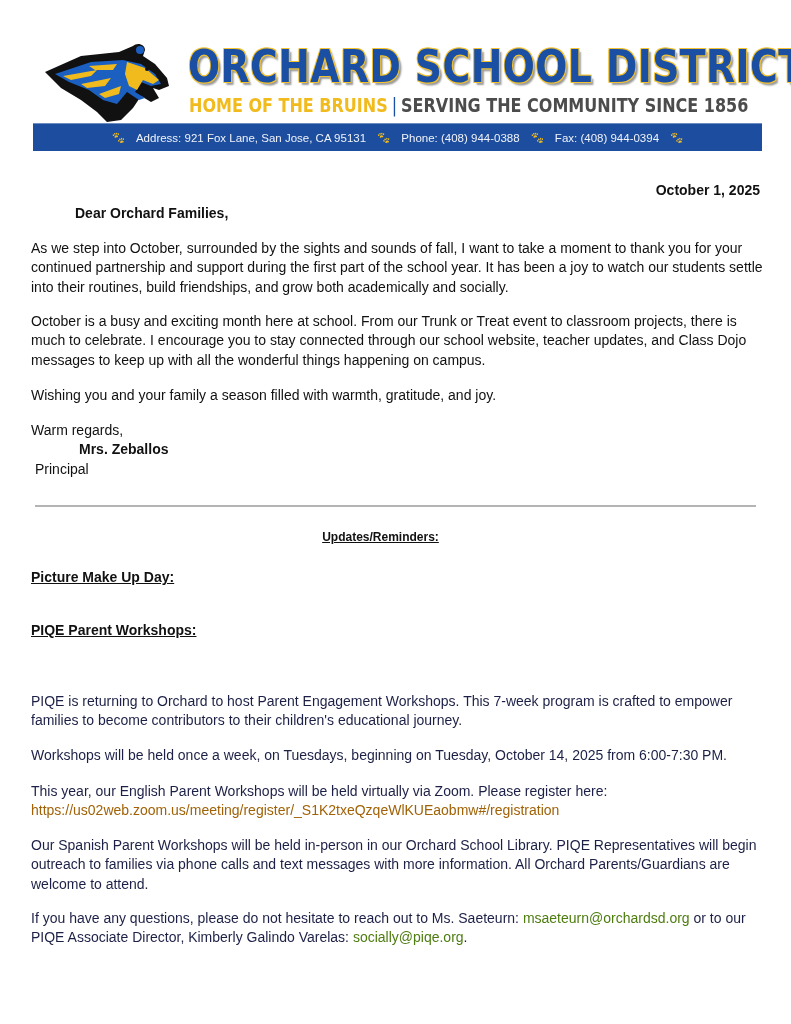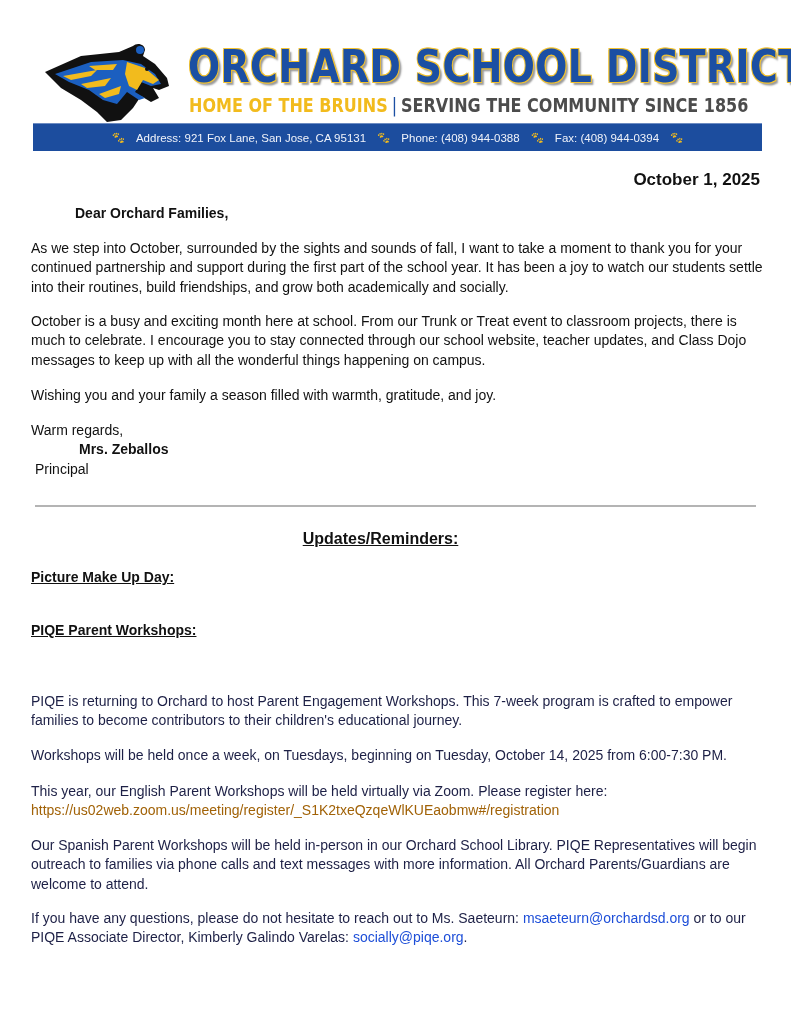"October 1, 2025" .date { font-size: 17px -> 14px; top: 170px -> 182px }
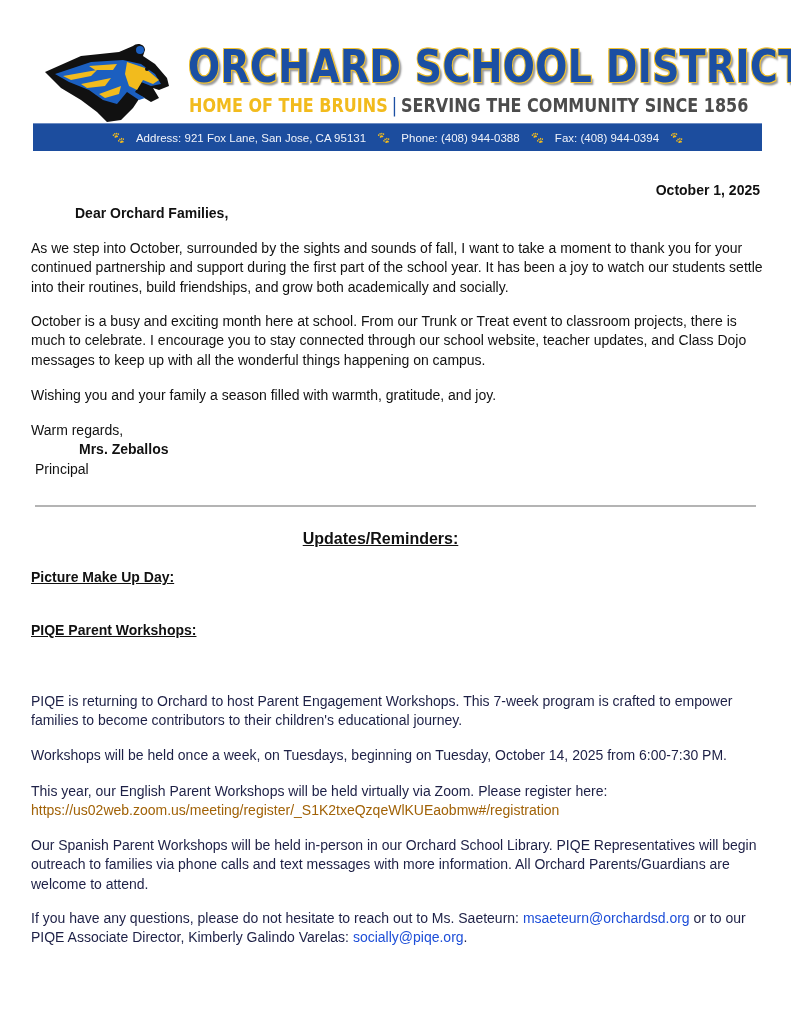"Updates/Reminders:" .sec-title { font-size: 16px -> 12px }
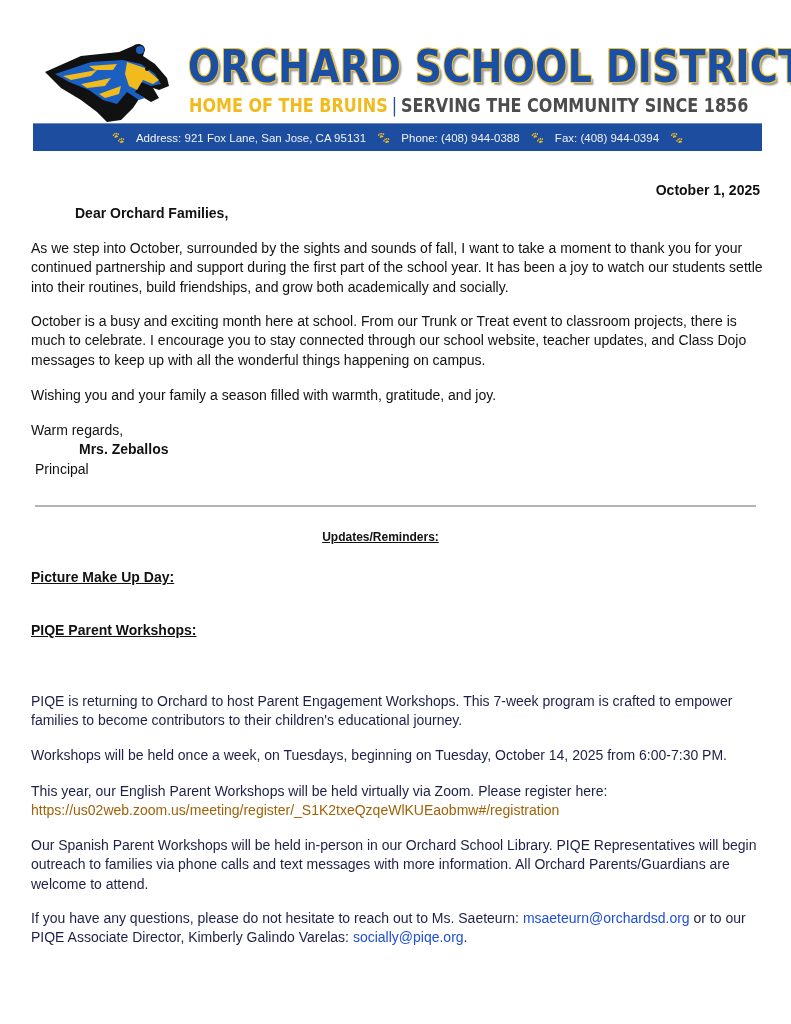"msaeteurn@orchardsd.org" a.link { color: #1d4ed8 -> #4d7c0f }
